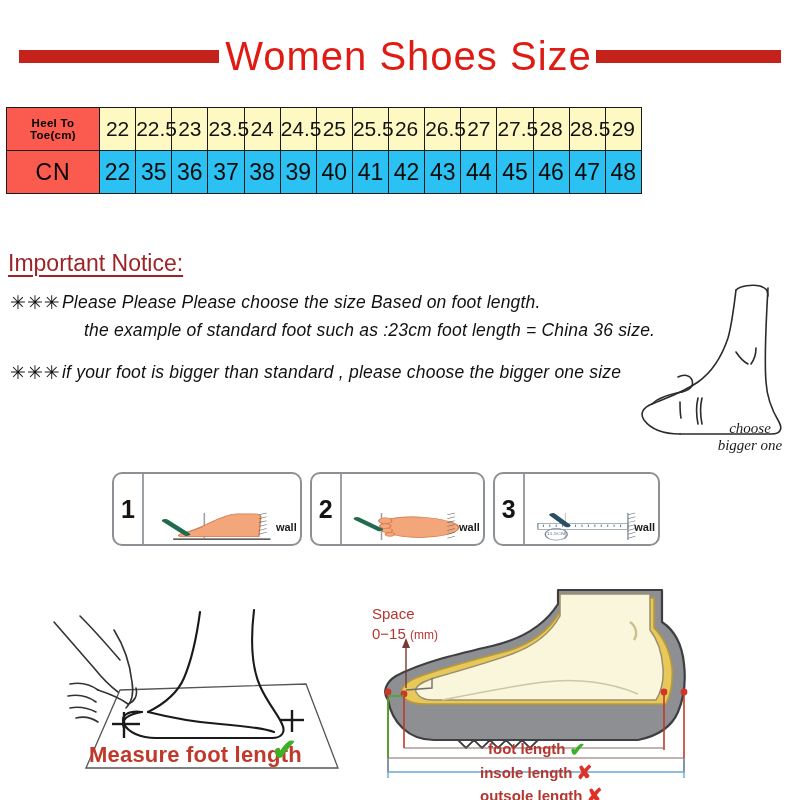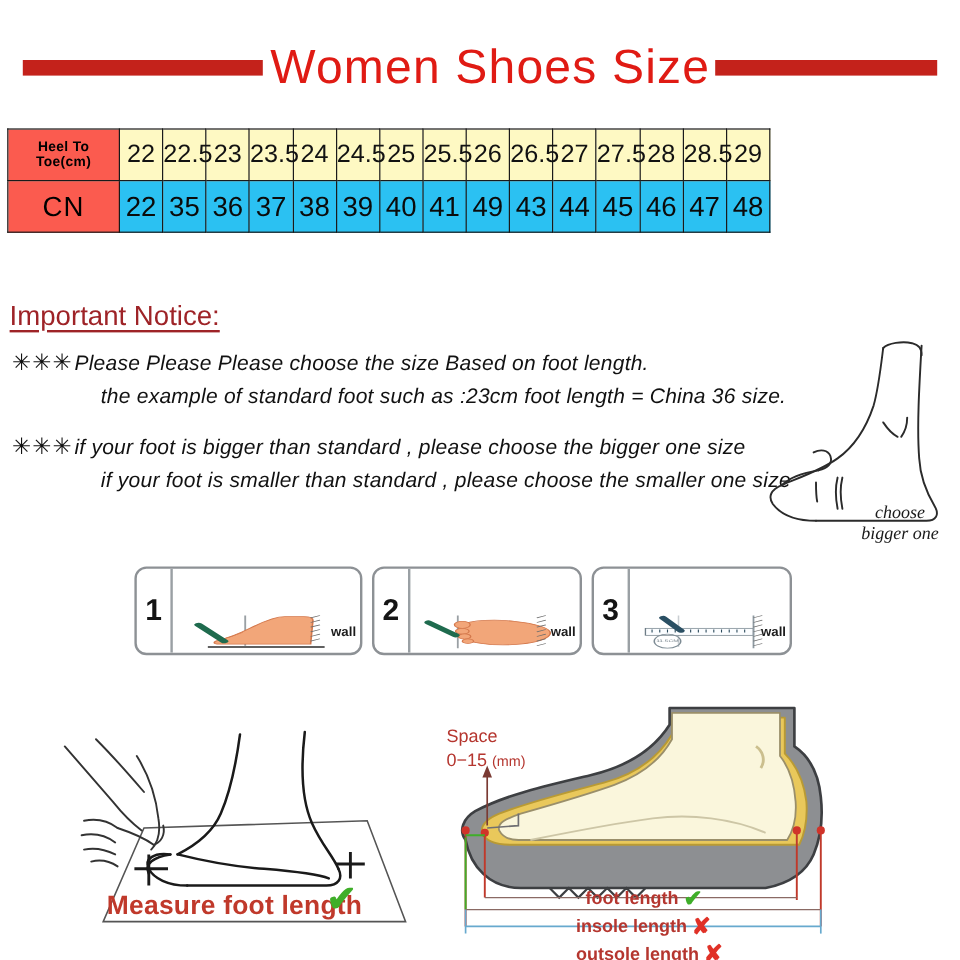"49" td.cn-cell { text: 49 -> 42 }
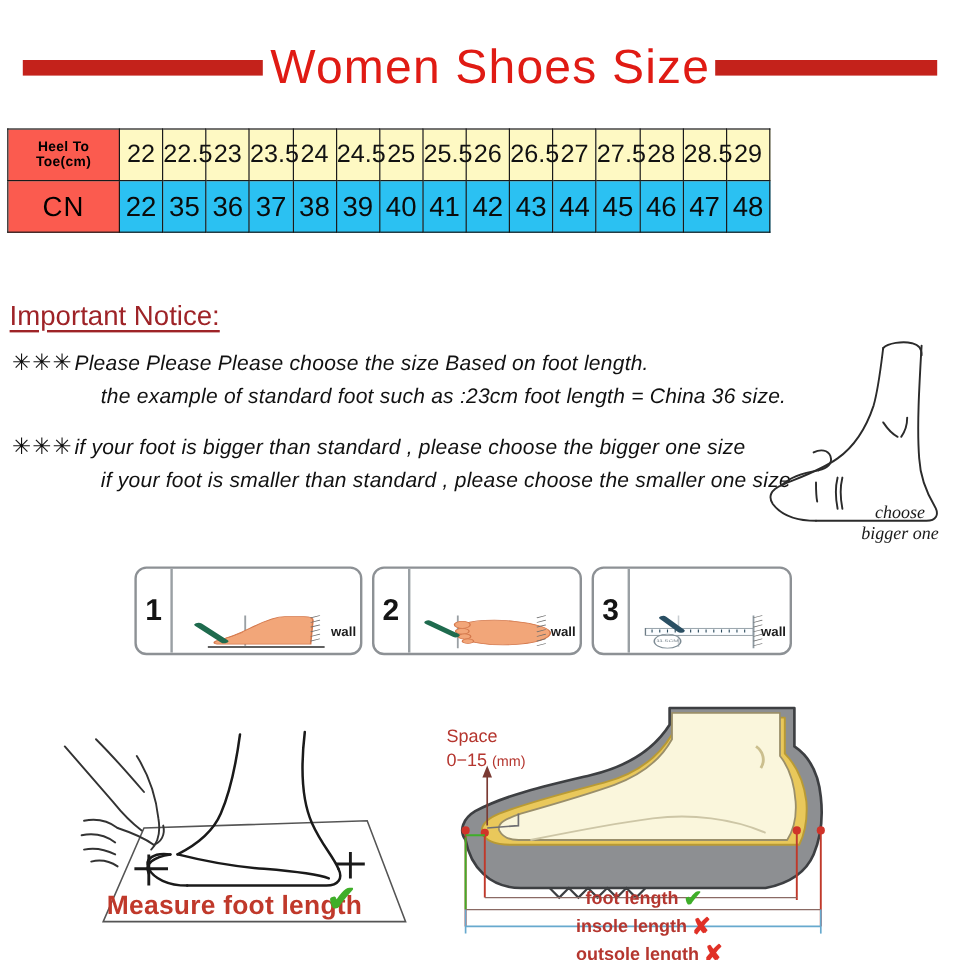"if your foot is smaller" span.indent { html: <span>if your foot is smaller than standard , please choose the smaller one size</span> -> none }
